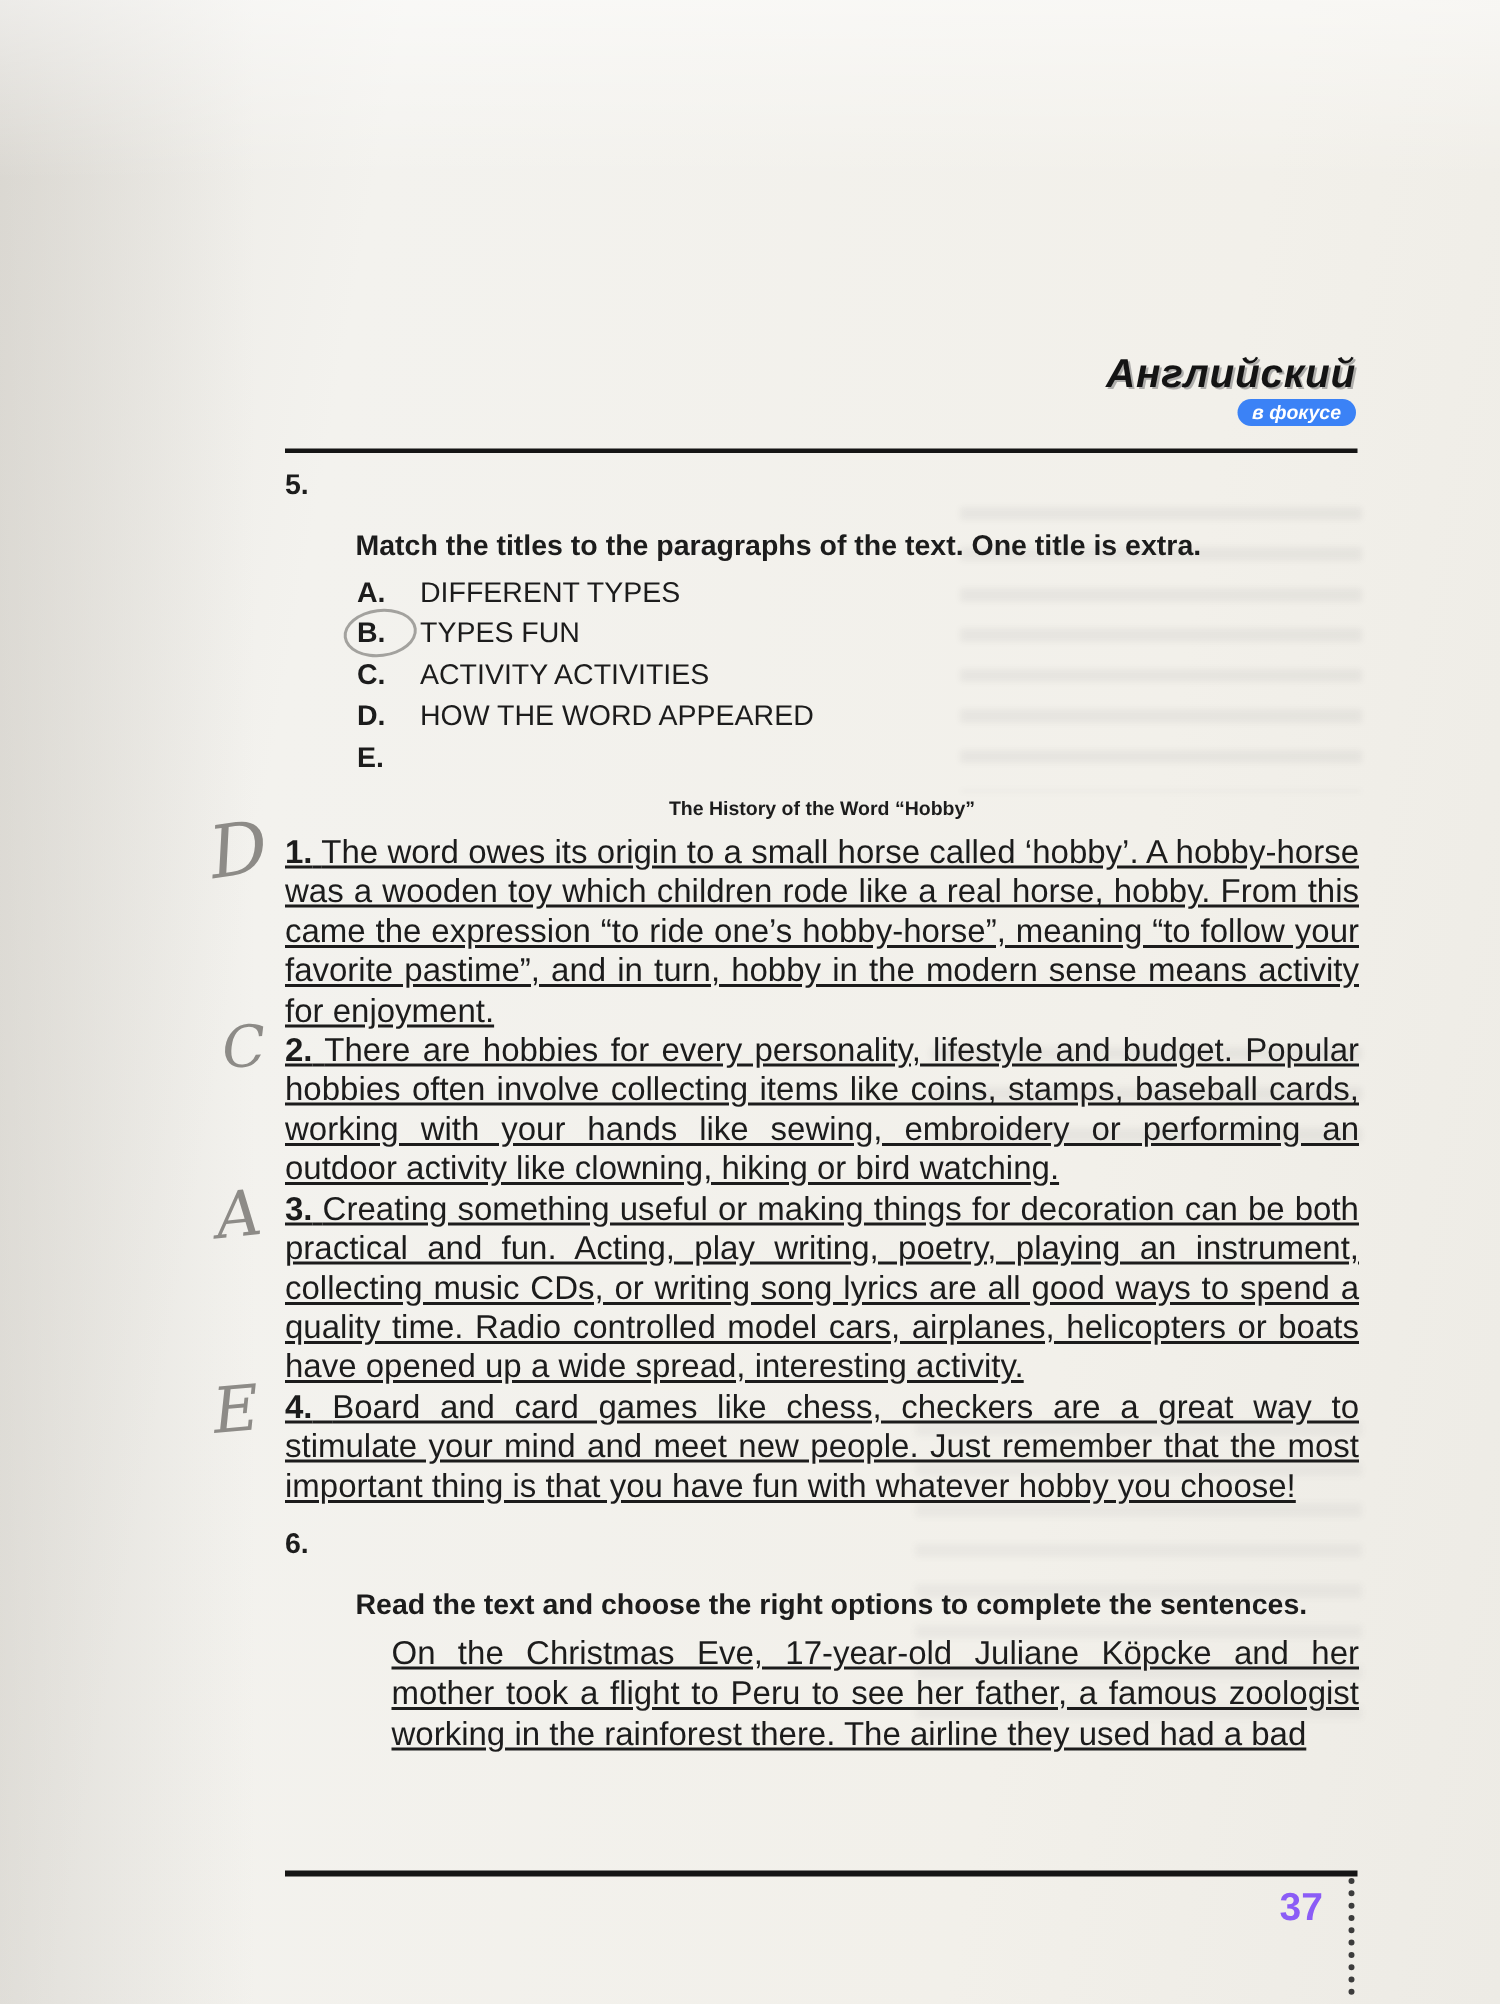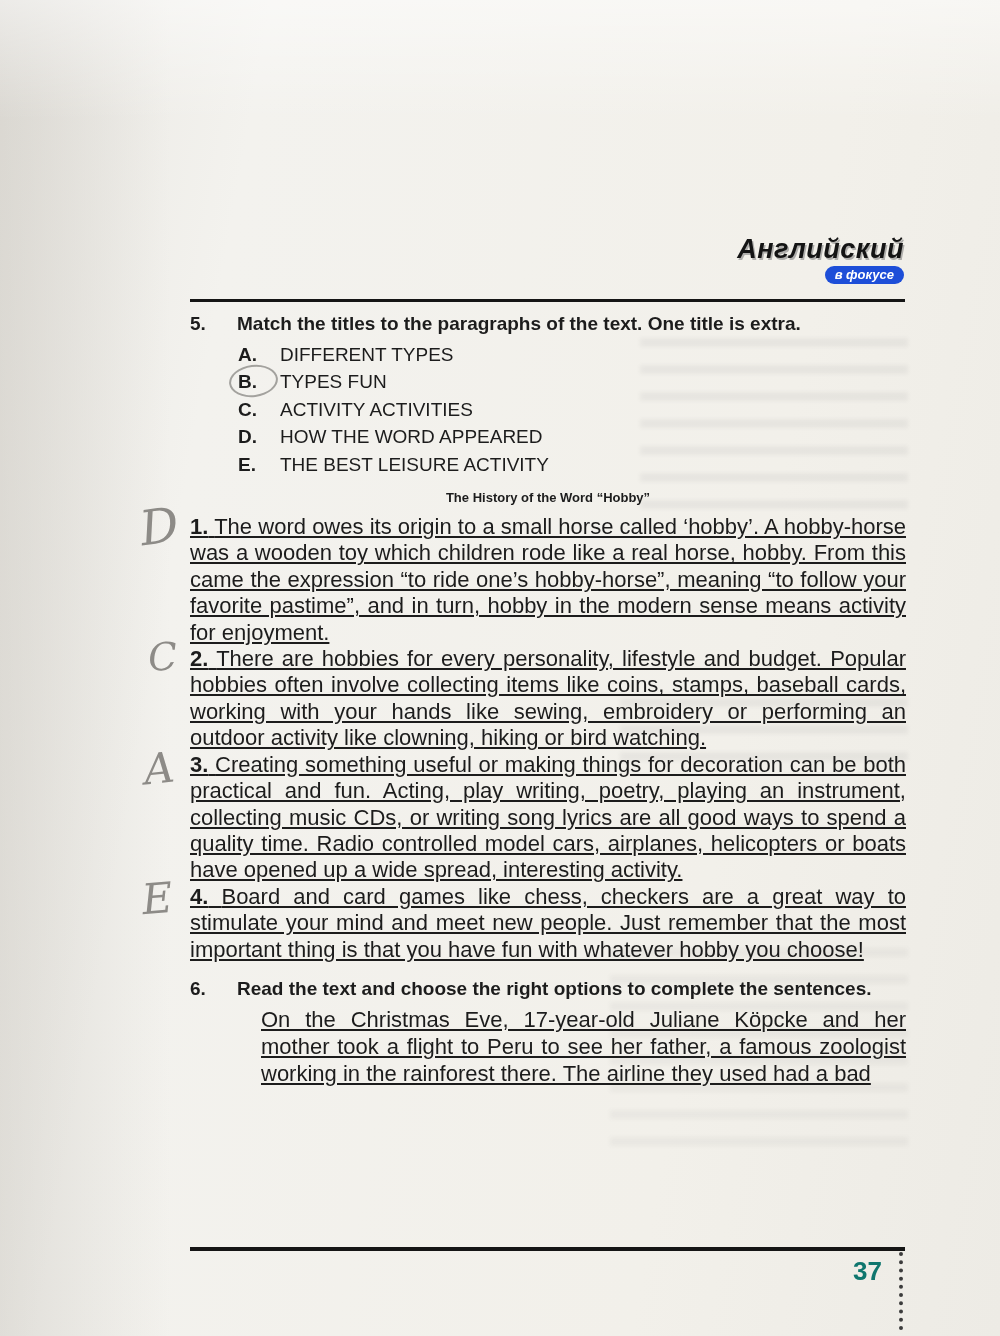"в фокусе" .logo-line2 { background: #1d4ed8 -> #3b82f6 }
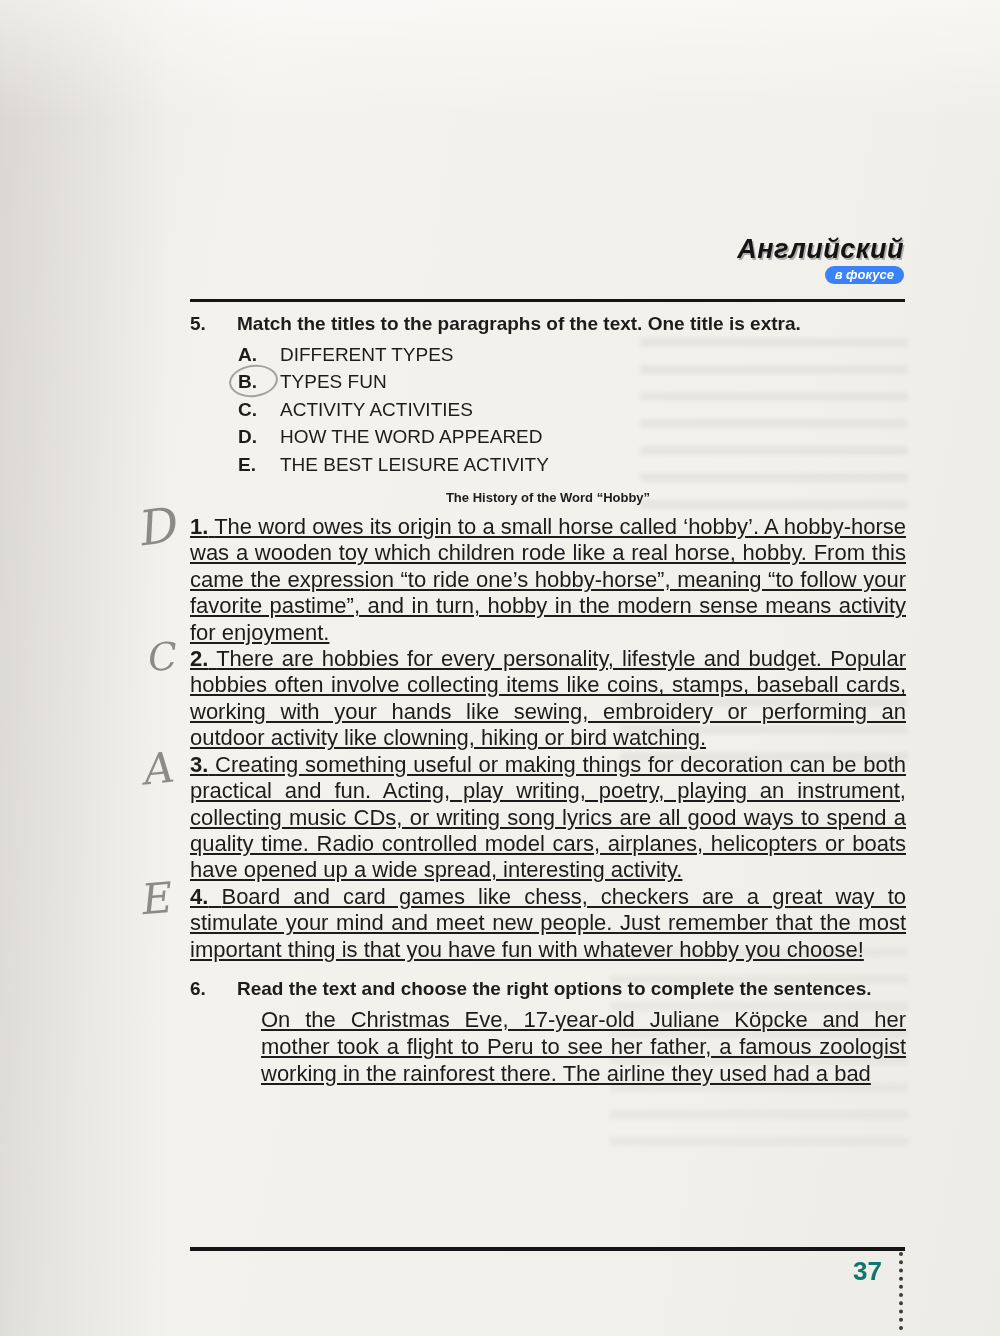"Match the titles to the" .ex-text { margin-top: none -> 41px }
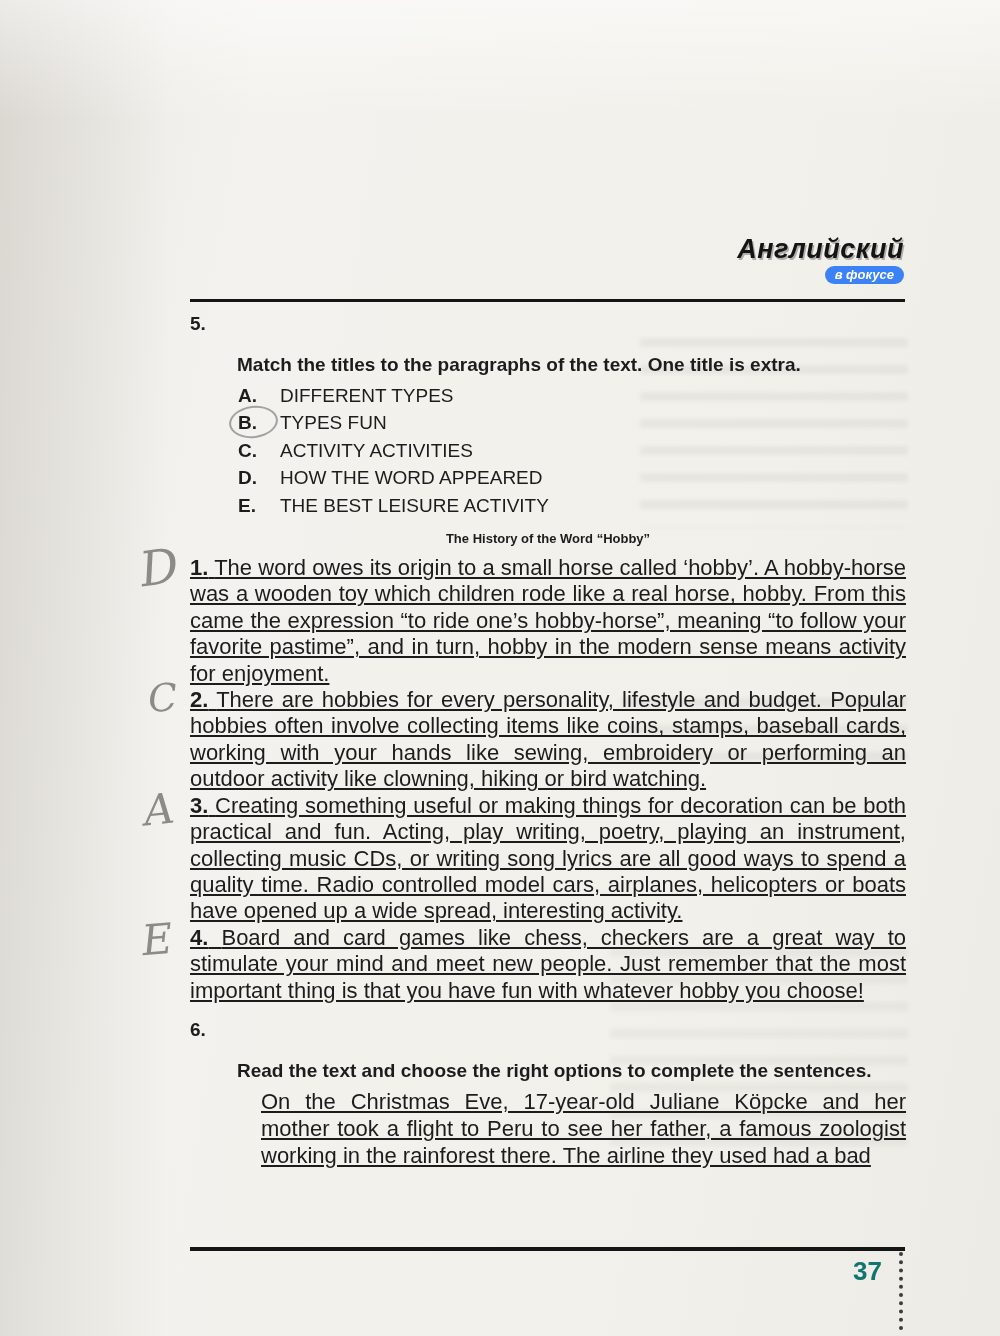"THE BEST LEISURE ACTIVITY" span.opt-text { html: <span>THE BEST LEISURE ACTIVITY</span> -> none }
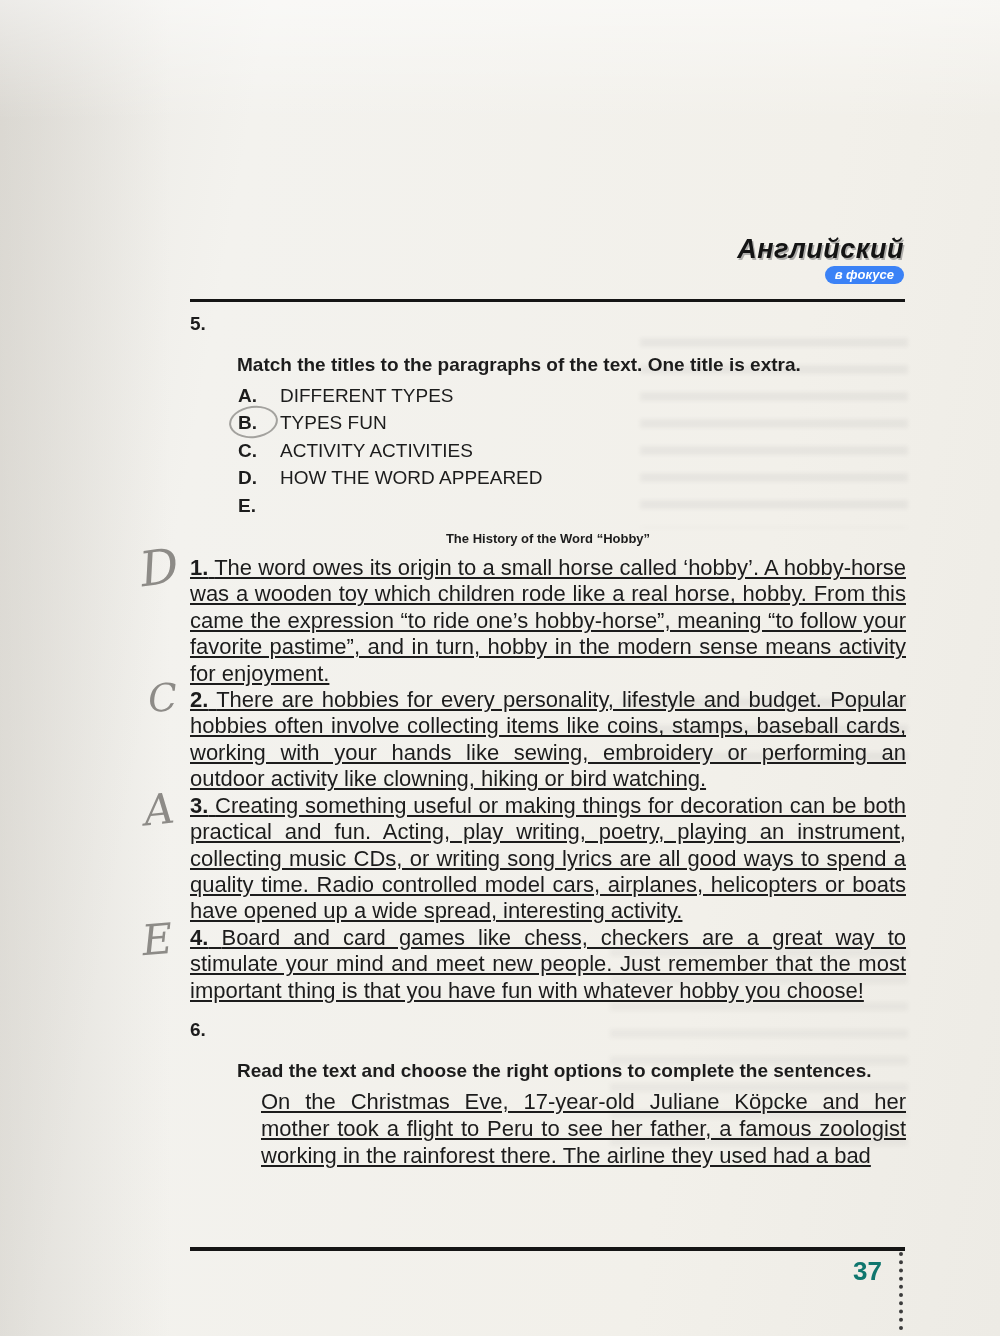"37" .page-number { color: #0f766e -> #8b5cf6 }
